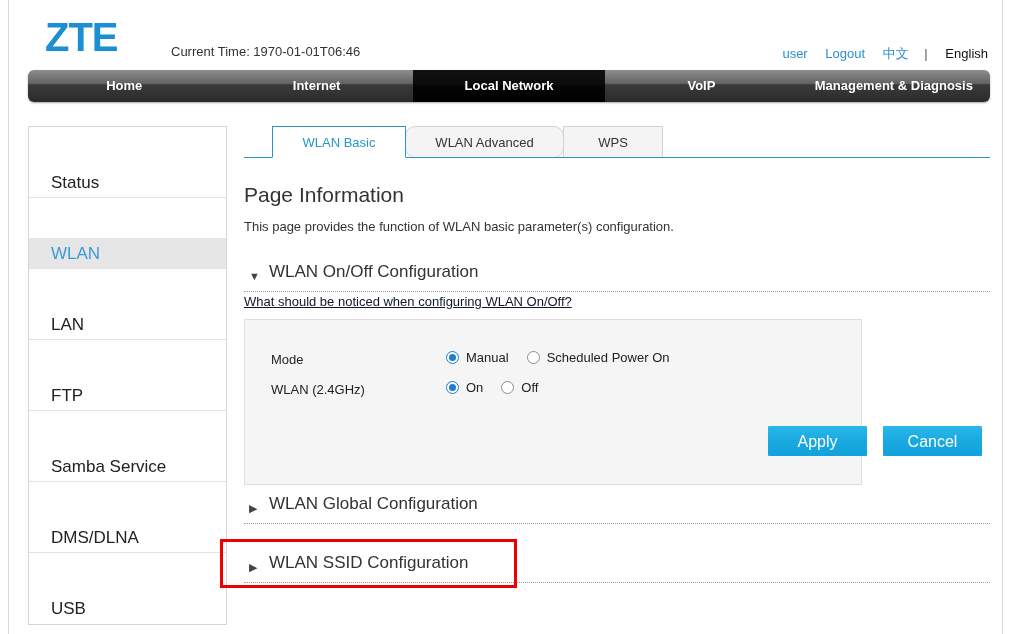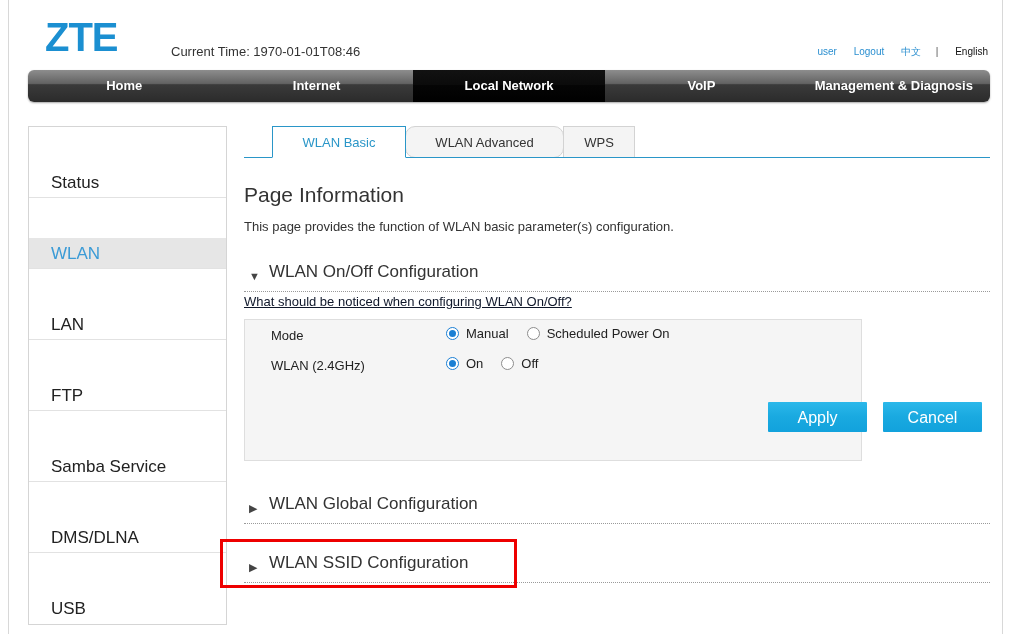"Current Time: 1970-01-01T08:46" div { text: 1970-01-01T08:46 -> 1970-01-01T06:46 }
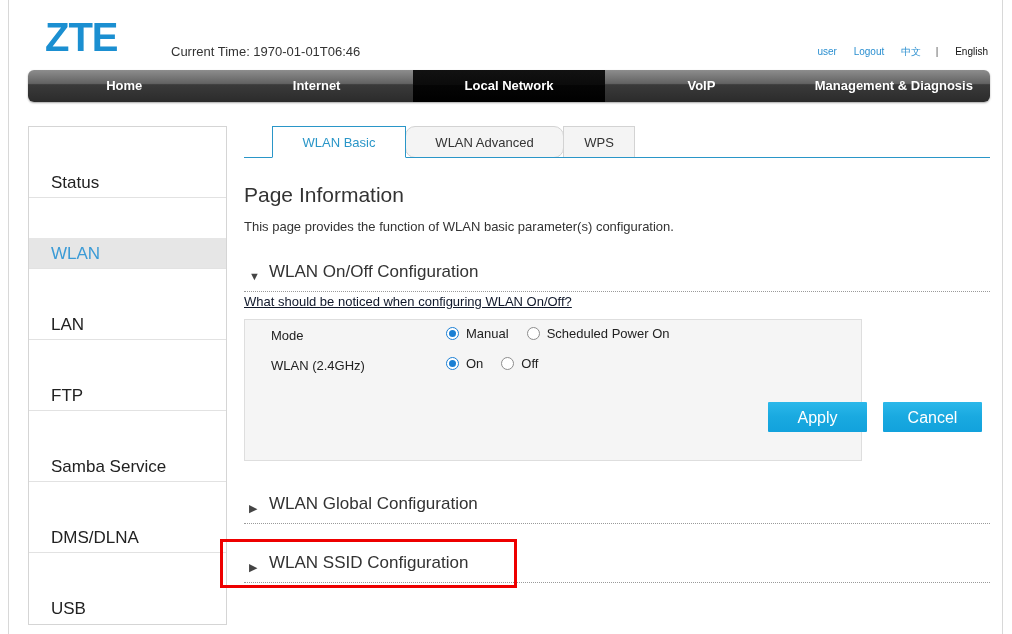"user Logout 中文 | English" #header-links { font-size: 10px -> 13px }
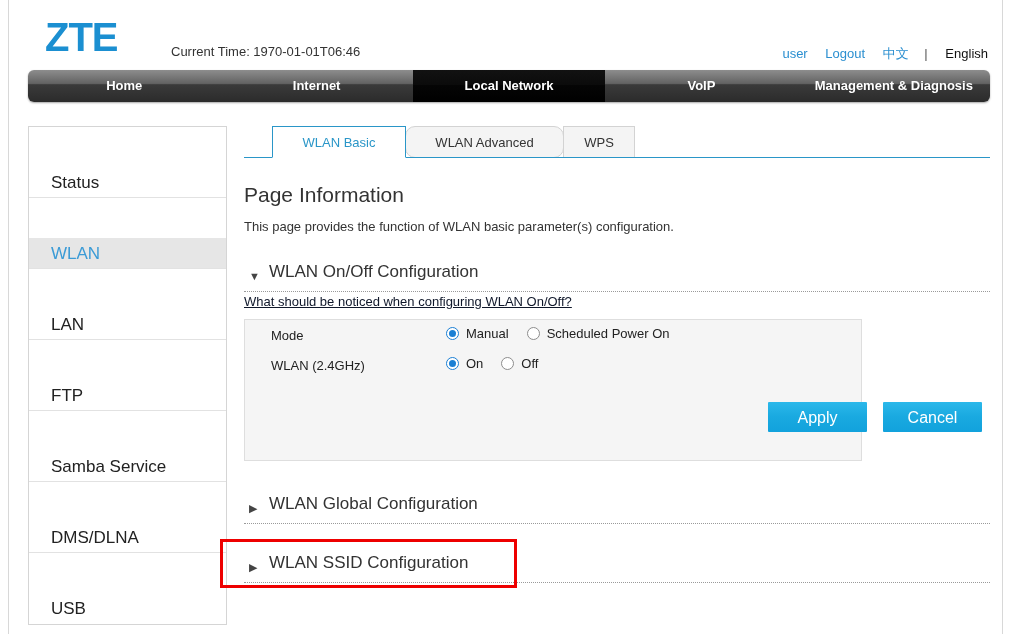"WPS" #tab2 { width: 72px -> 100px }
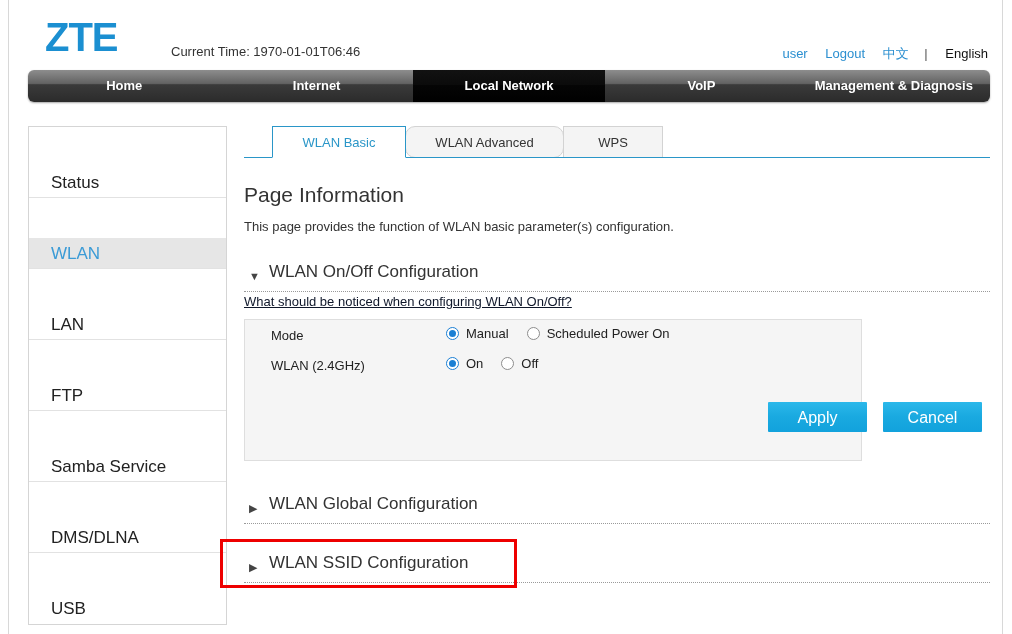"Mode" .panel { padding: 4px 0 14px 0 -> 28px 0 14px 0 }
